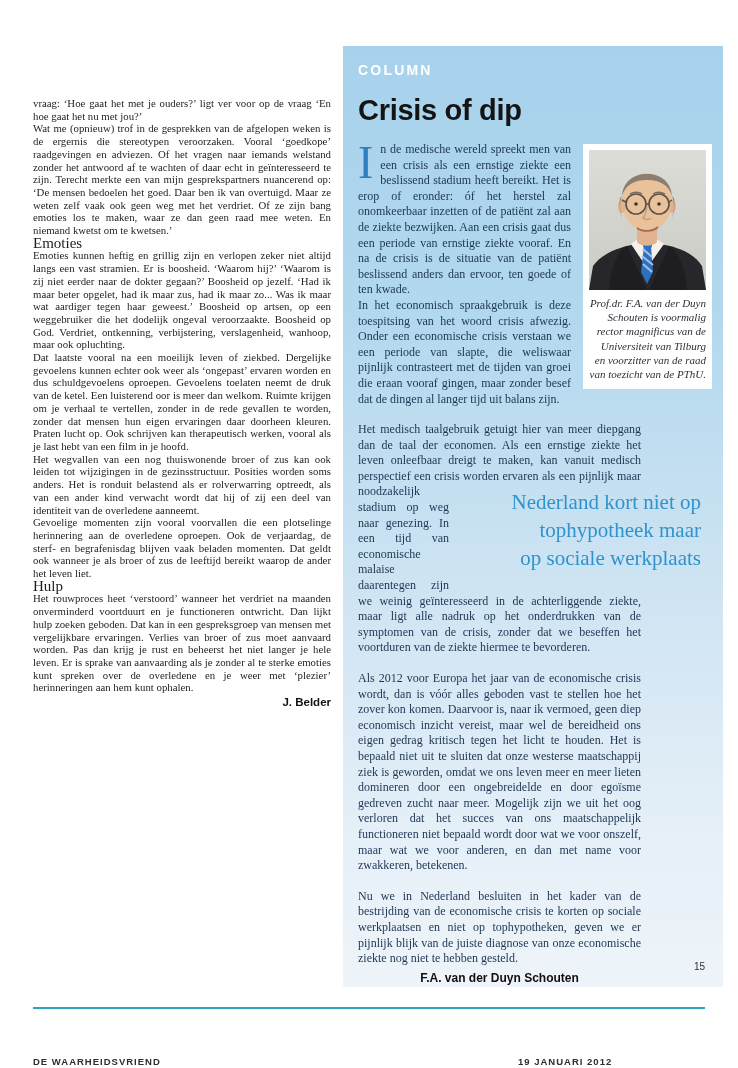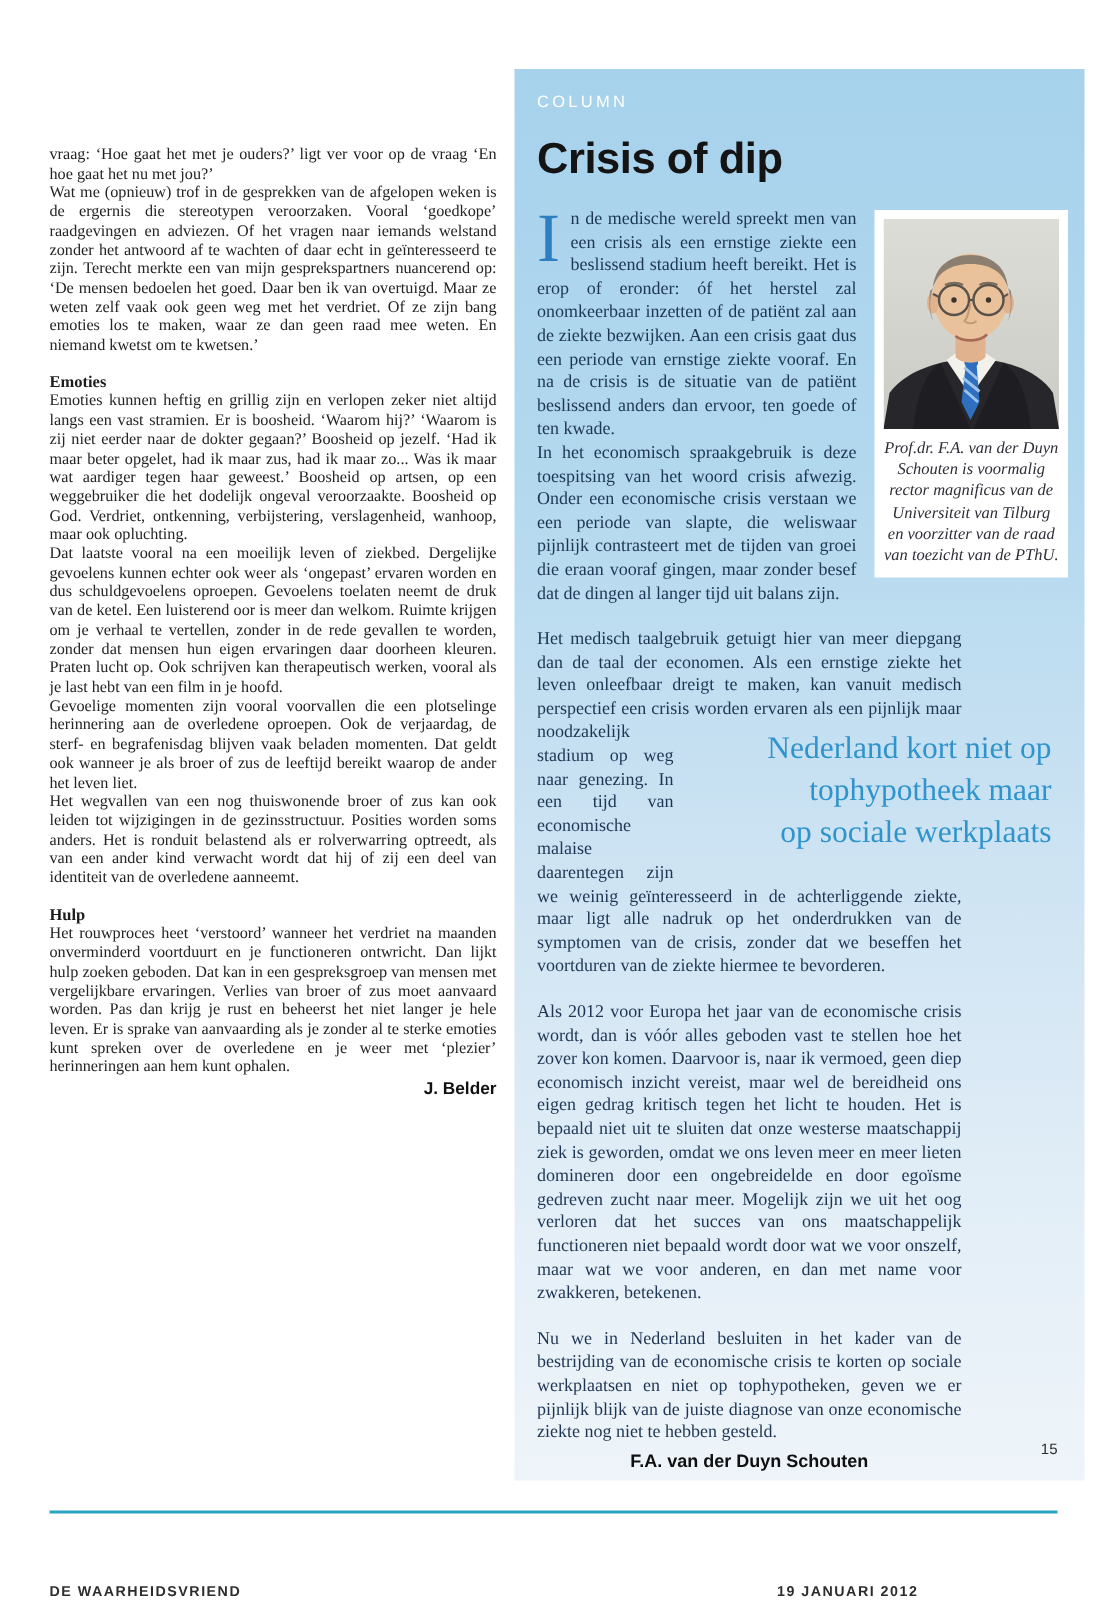"COLUMN" .kicker { font-size: 11px -> 14px; font-weight: normal -> bold }
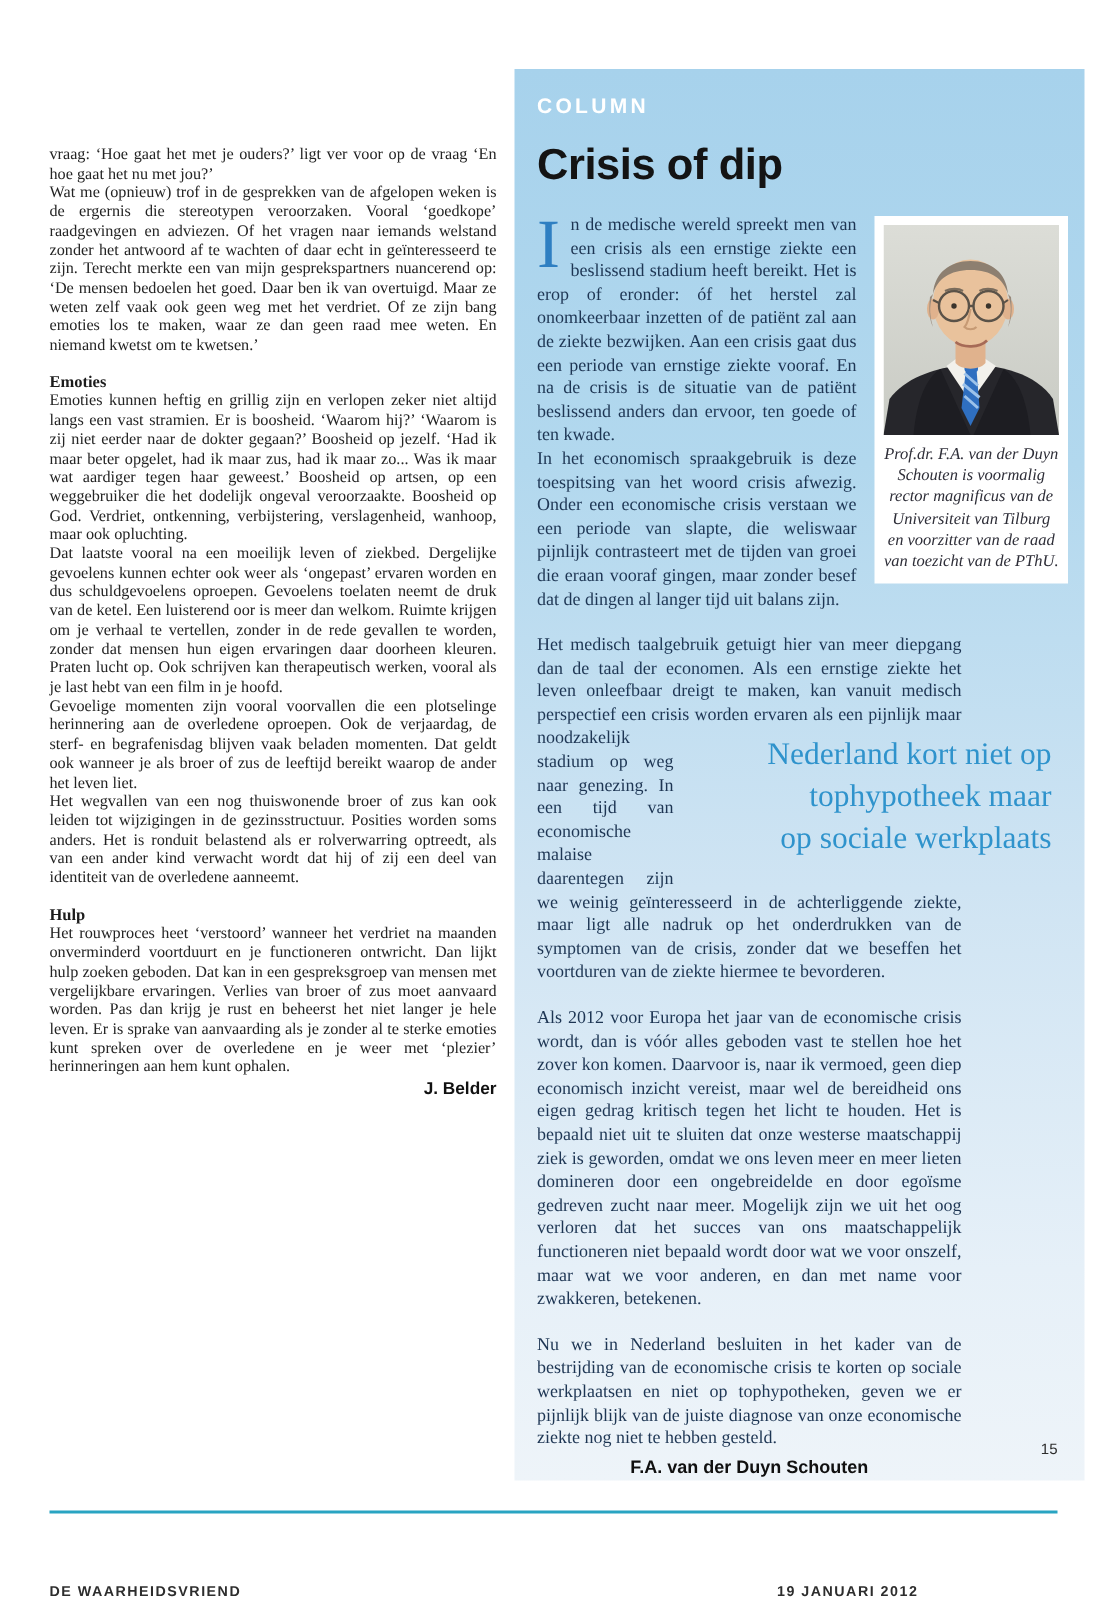"Emoties" .left-col h3 { font-size: 11px -> 15px; font-weight: bold -> normal; margin: 12px 0 0 0 -> 0 0 0 0 }
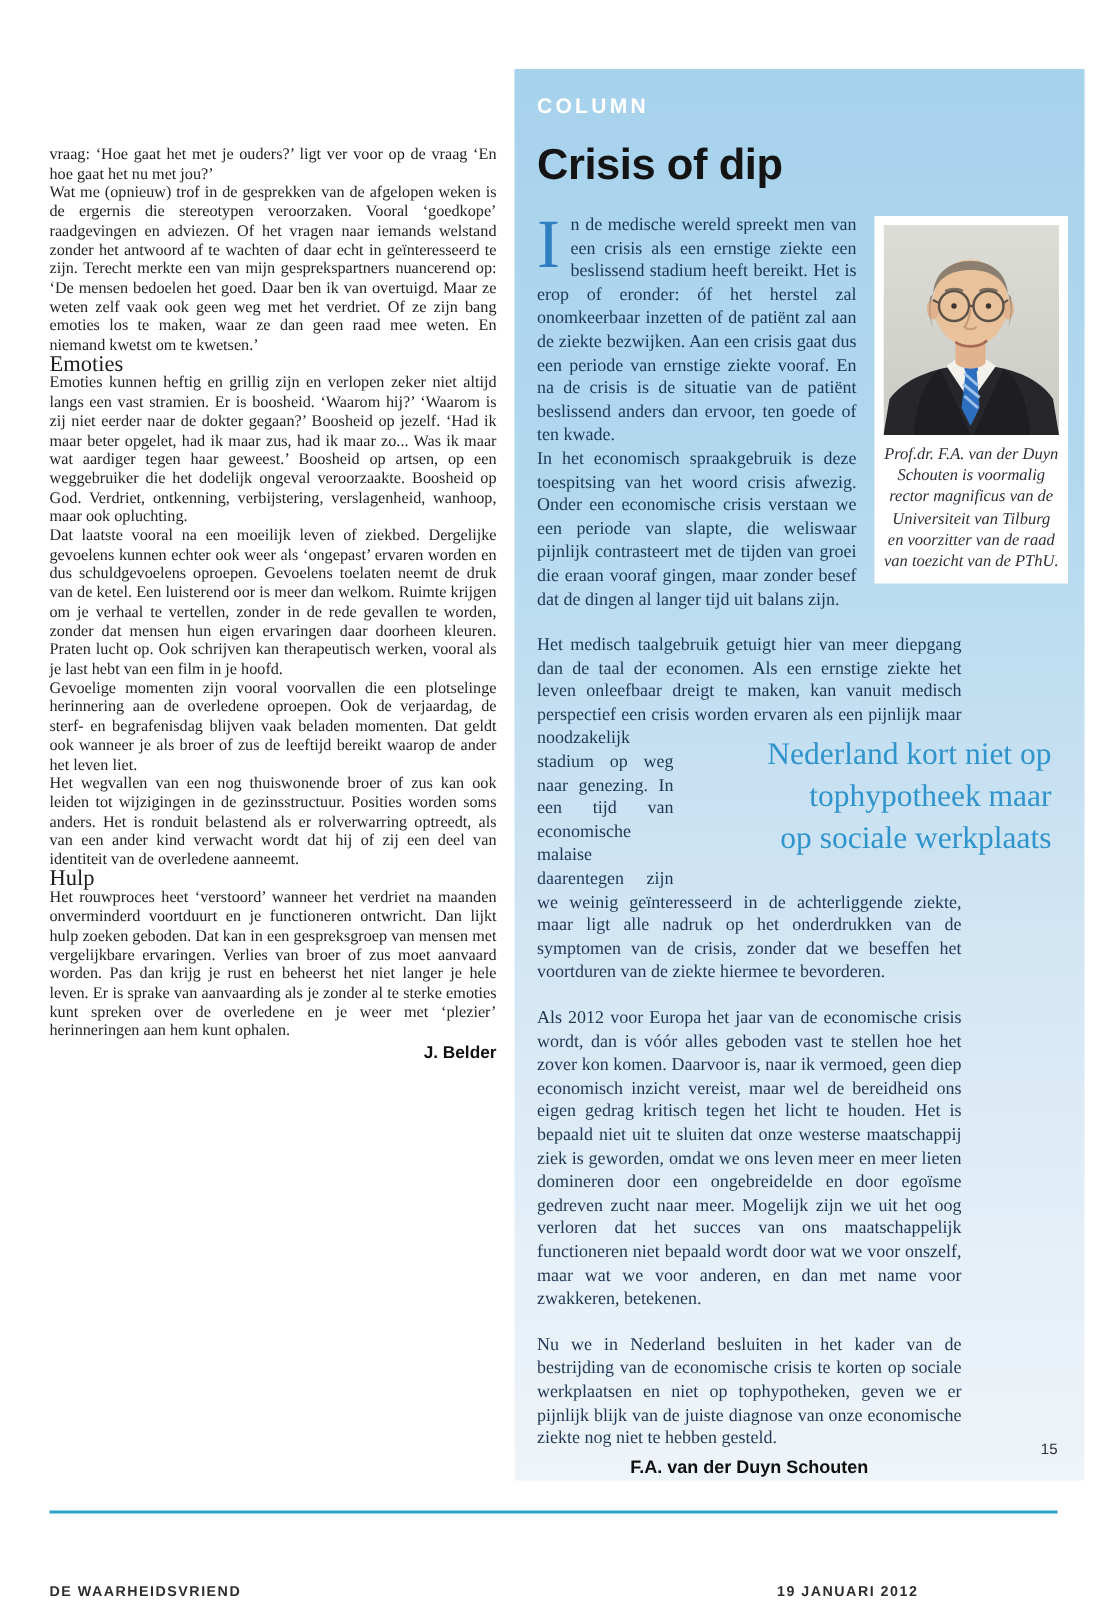"Prof.dr. F.A. van der Duyn" .photo-caption { text-align: center -> right }
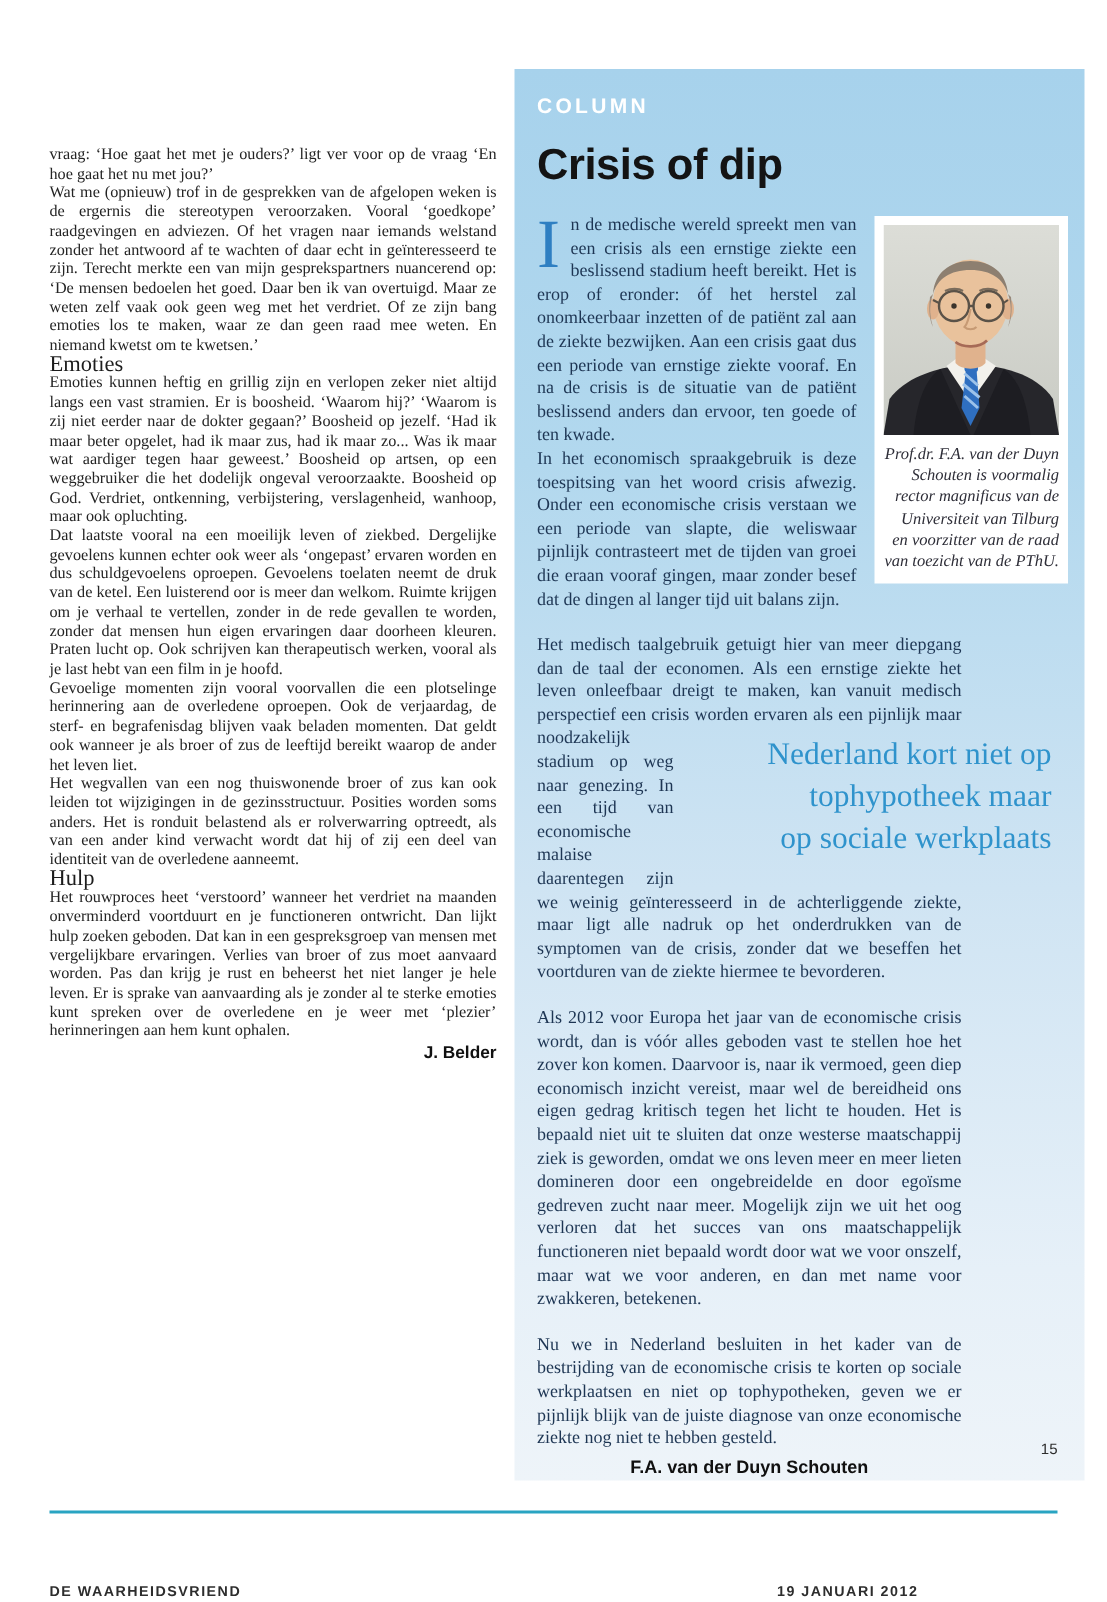"Gevoelige momenten zijn vooral" div.para { order: before "Het wegvallen van een nog" -> after "Het wegvallen van een nog" }
